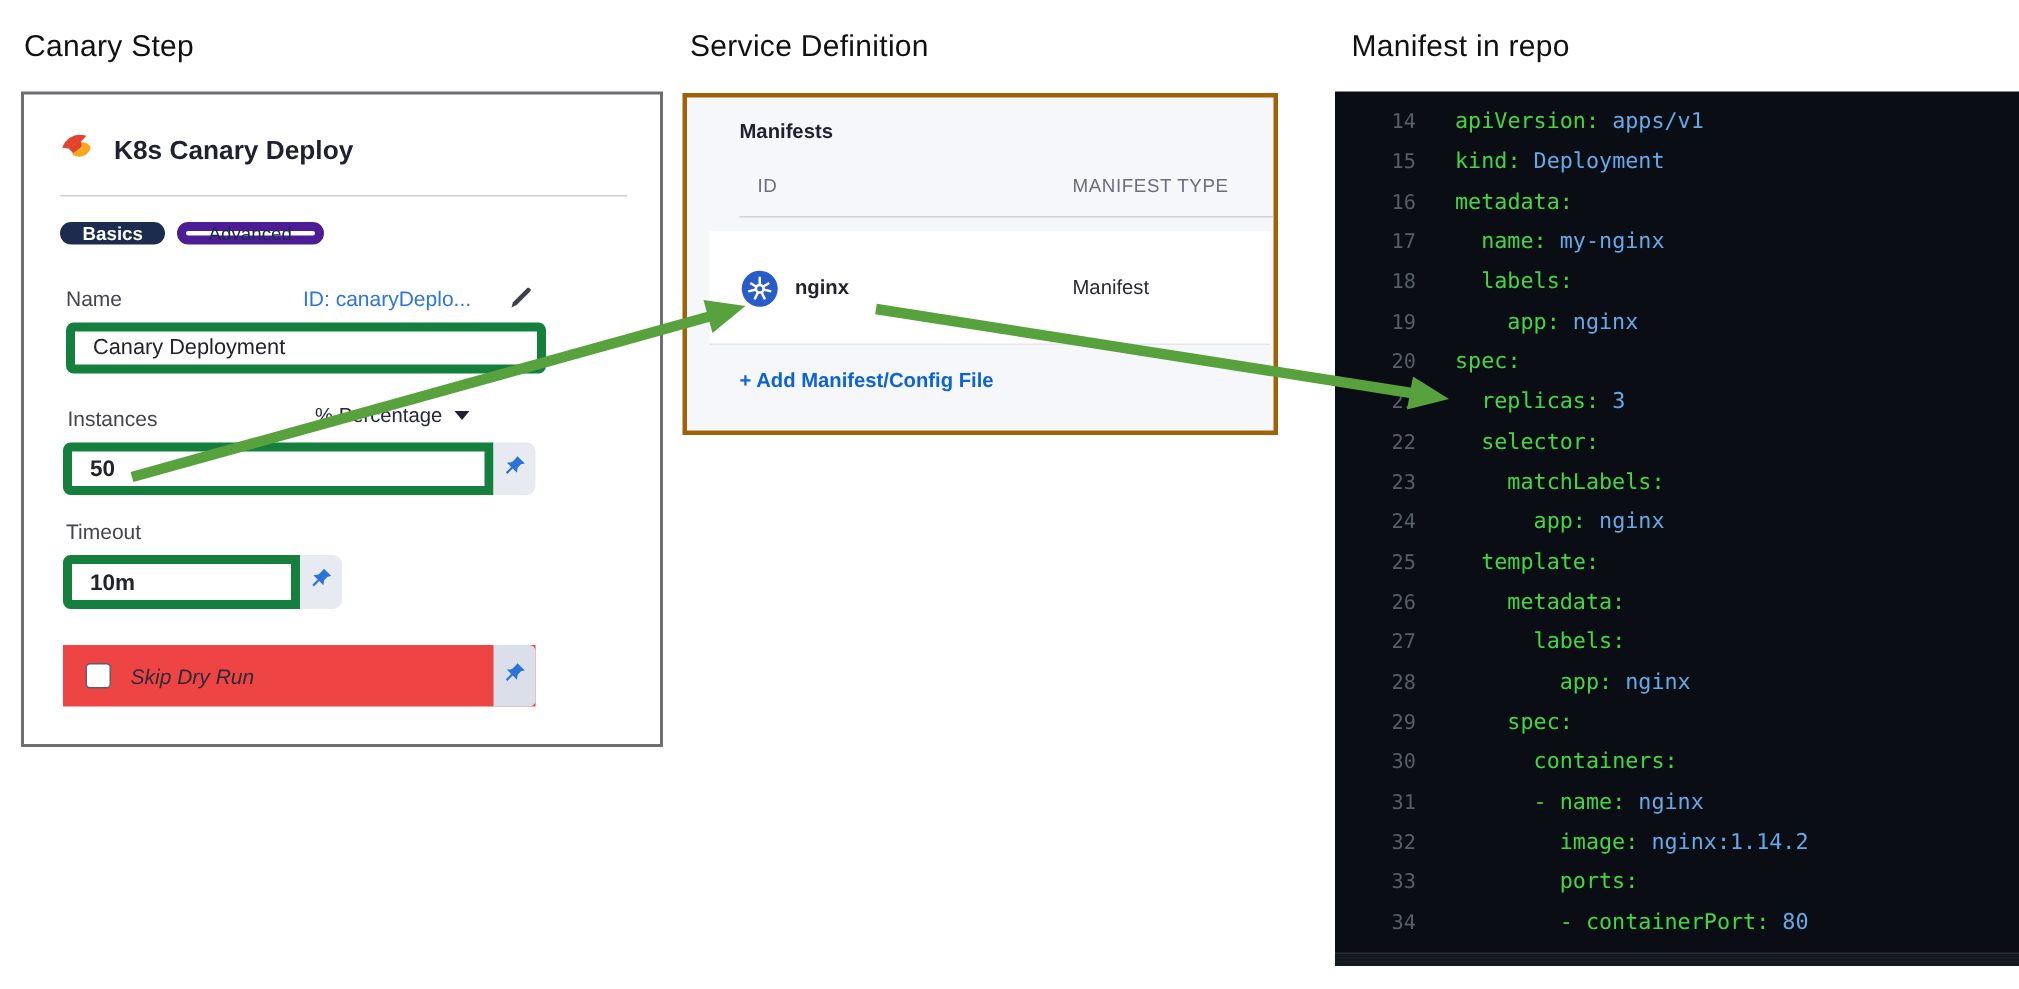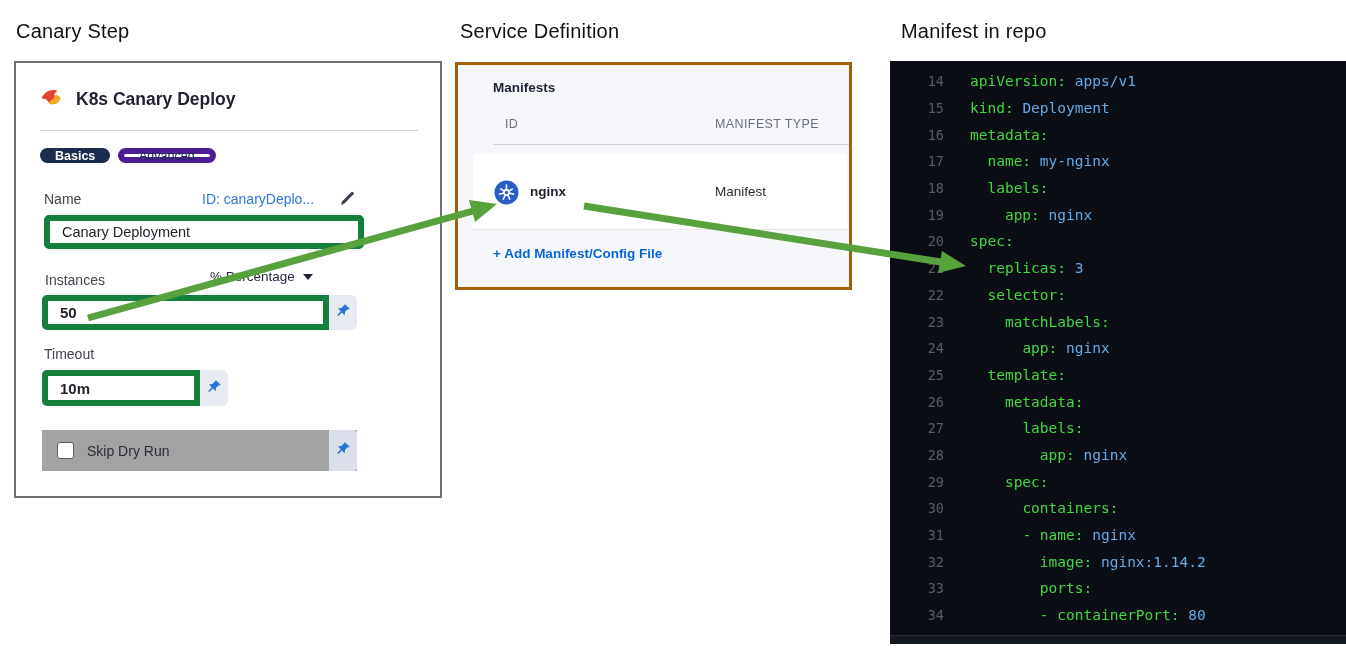"Skip Dry Run" #skip-row { background: #a3a3a3 -> #ef4444; font-style: none -> italic }
